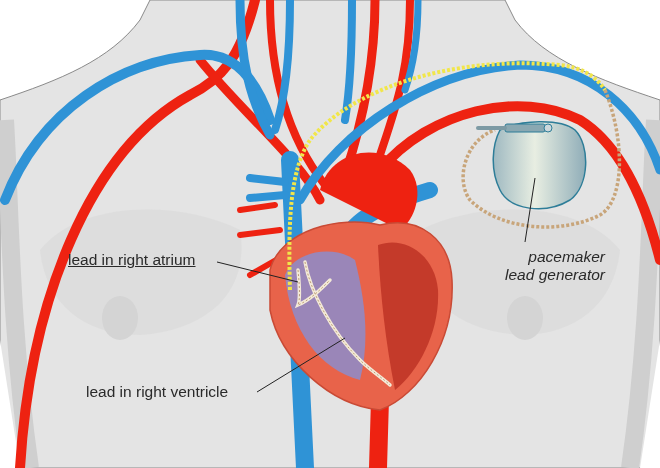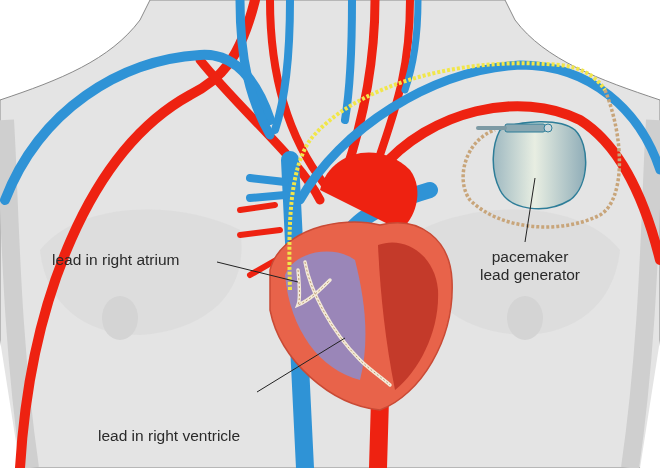"lead in right atrium" div.label { left: 52px -> 68px; text-decoration: none -> underline }
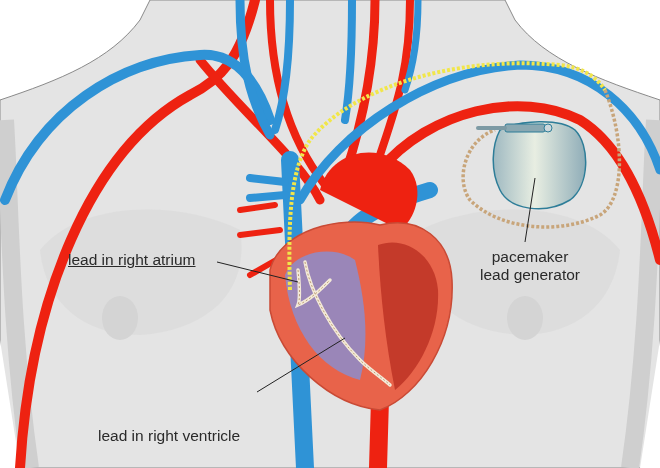"pacemaker" .label.center { font-style: none -> italic; text-align: center -> right }
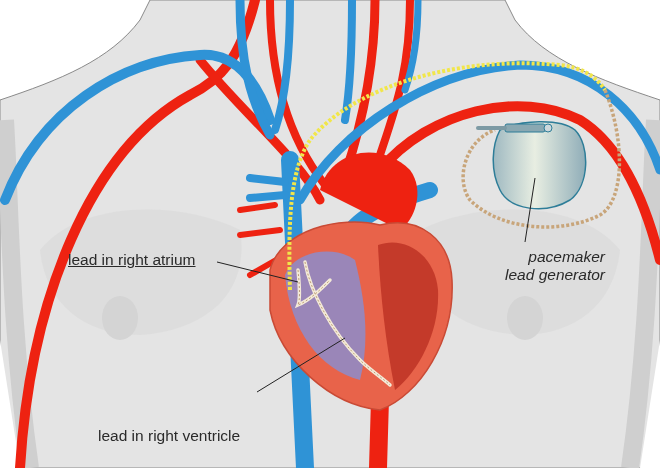"lead in right ventricle" div.label { left: 98px -> 86px; margin-top: 44px -> none }
